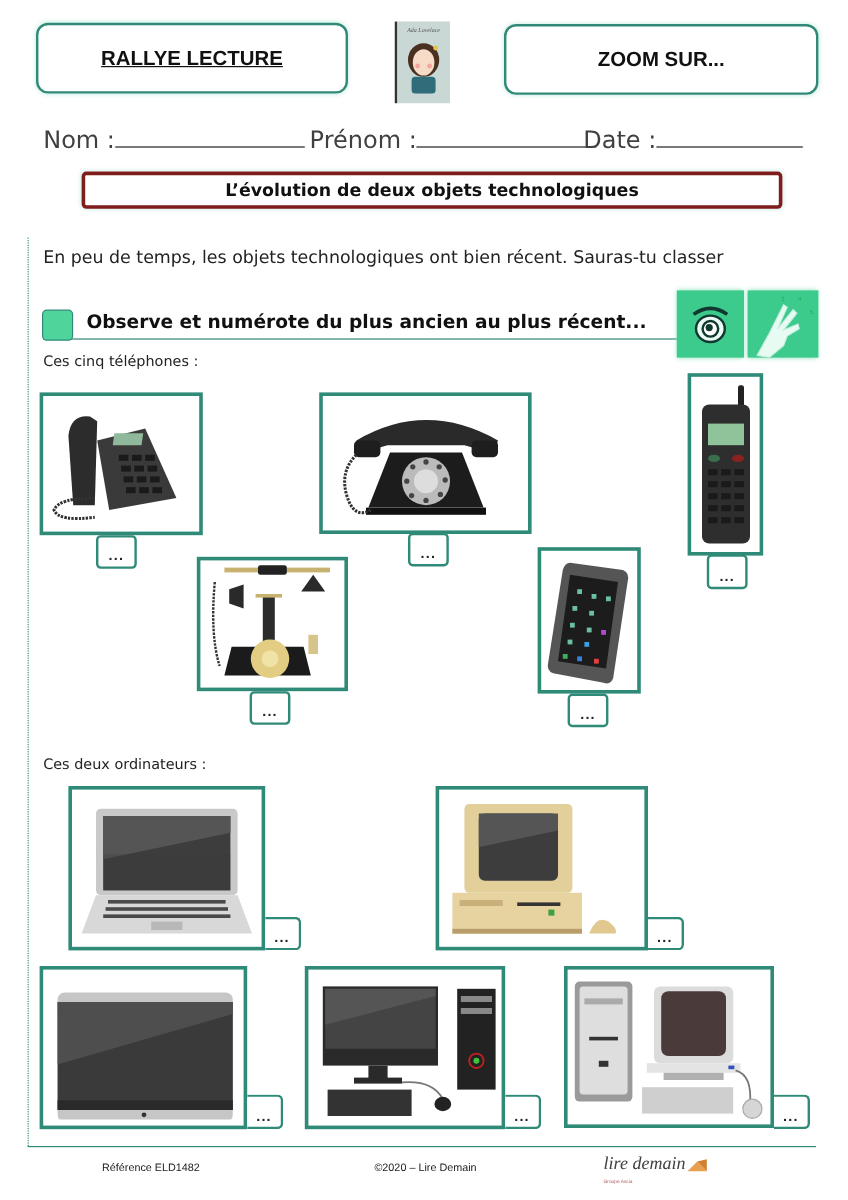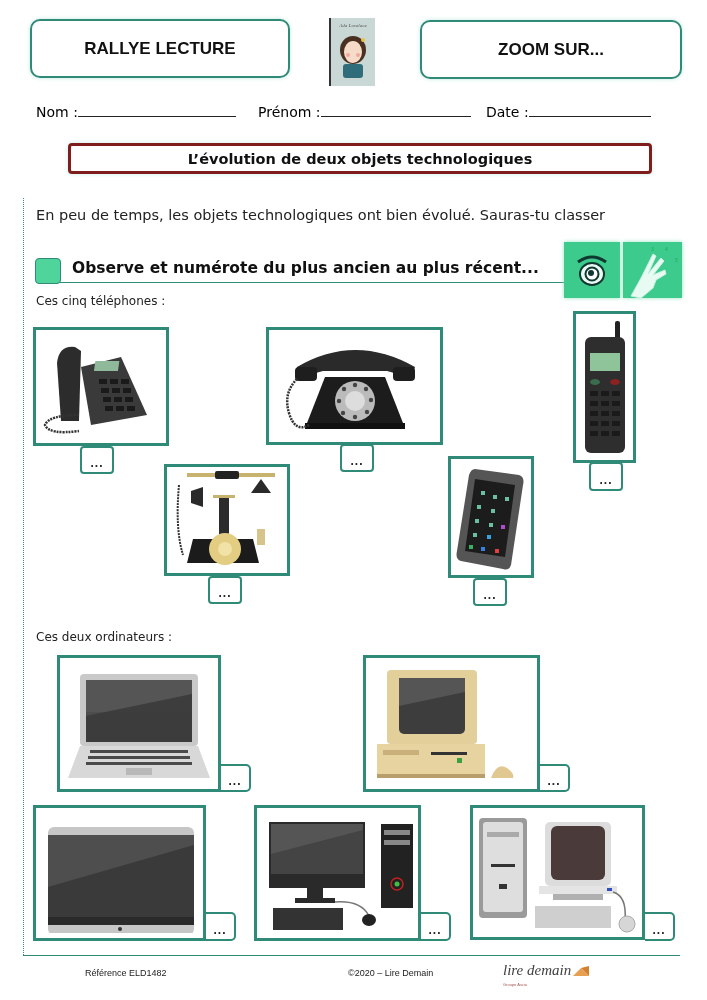"RALLYE LECTURE" div.abs { text-decoration: none -> underline }
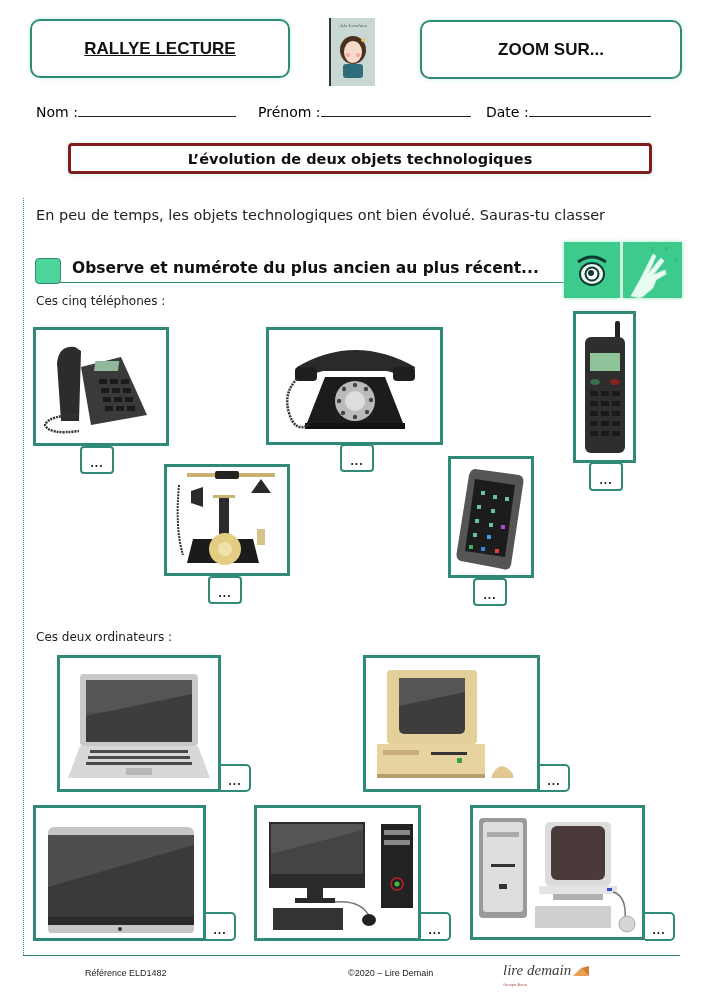"Nom :" .field-row { color: #000000 -> #404040; font-size: 14px -> 20px }
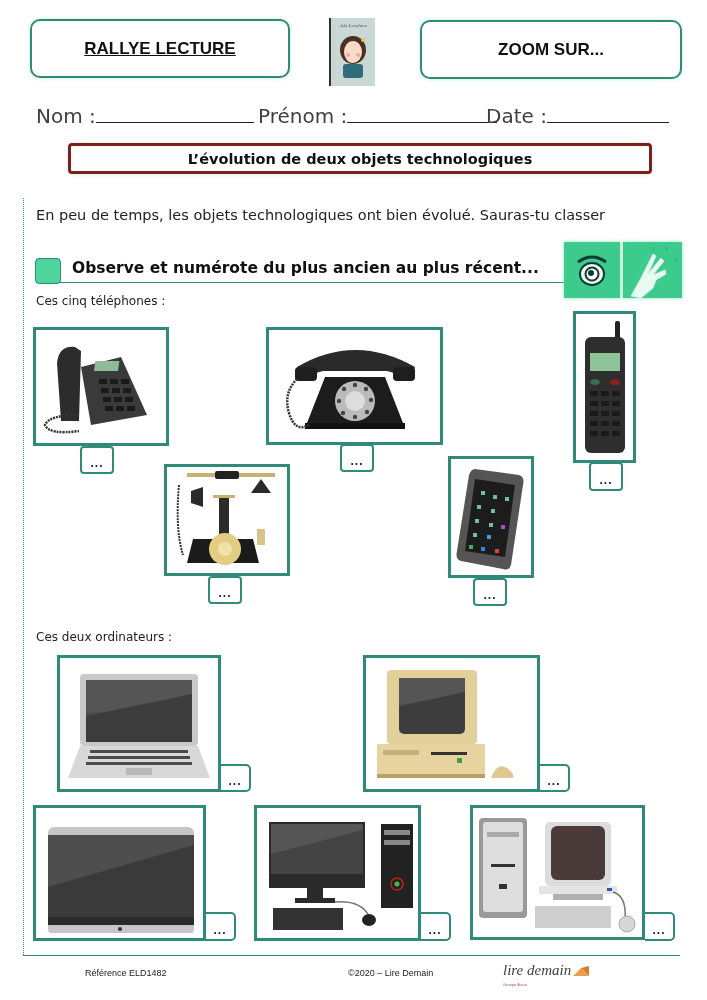"En peu de temps, les" div { text: évolué -> récent }
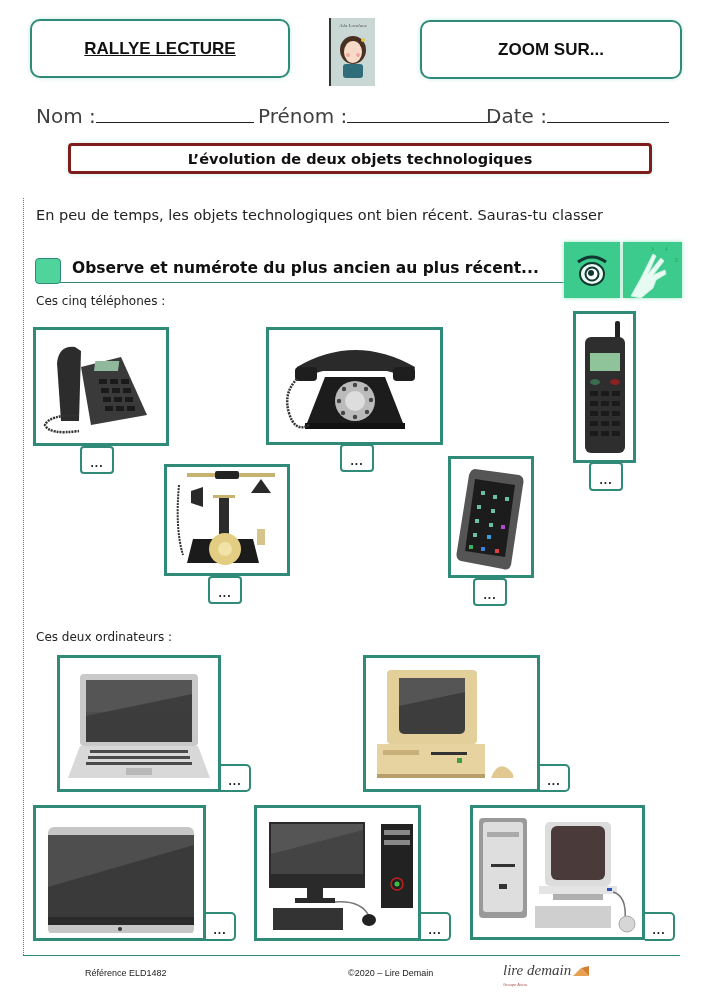"©2020 – Lire Demain" div.abs { margin-left: 36px -> none }
